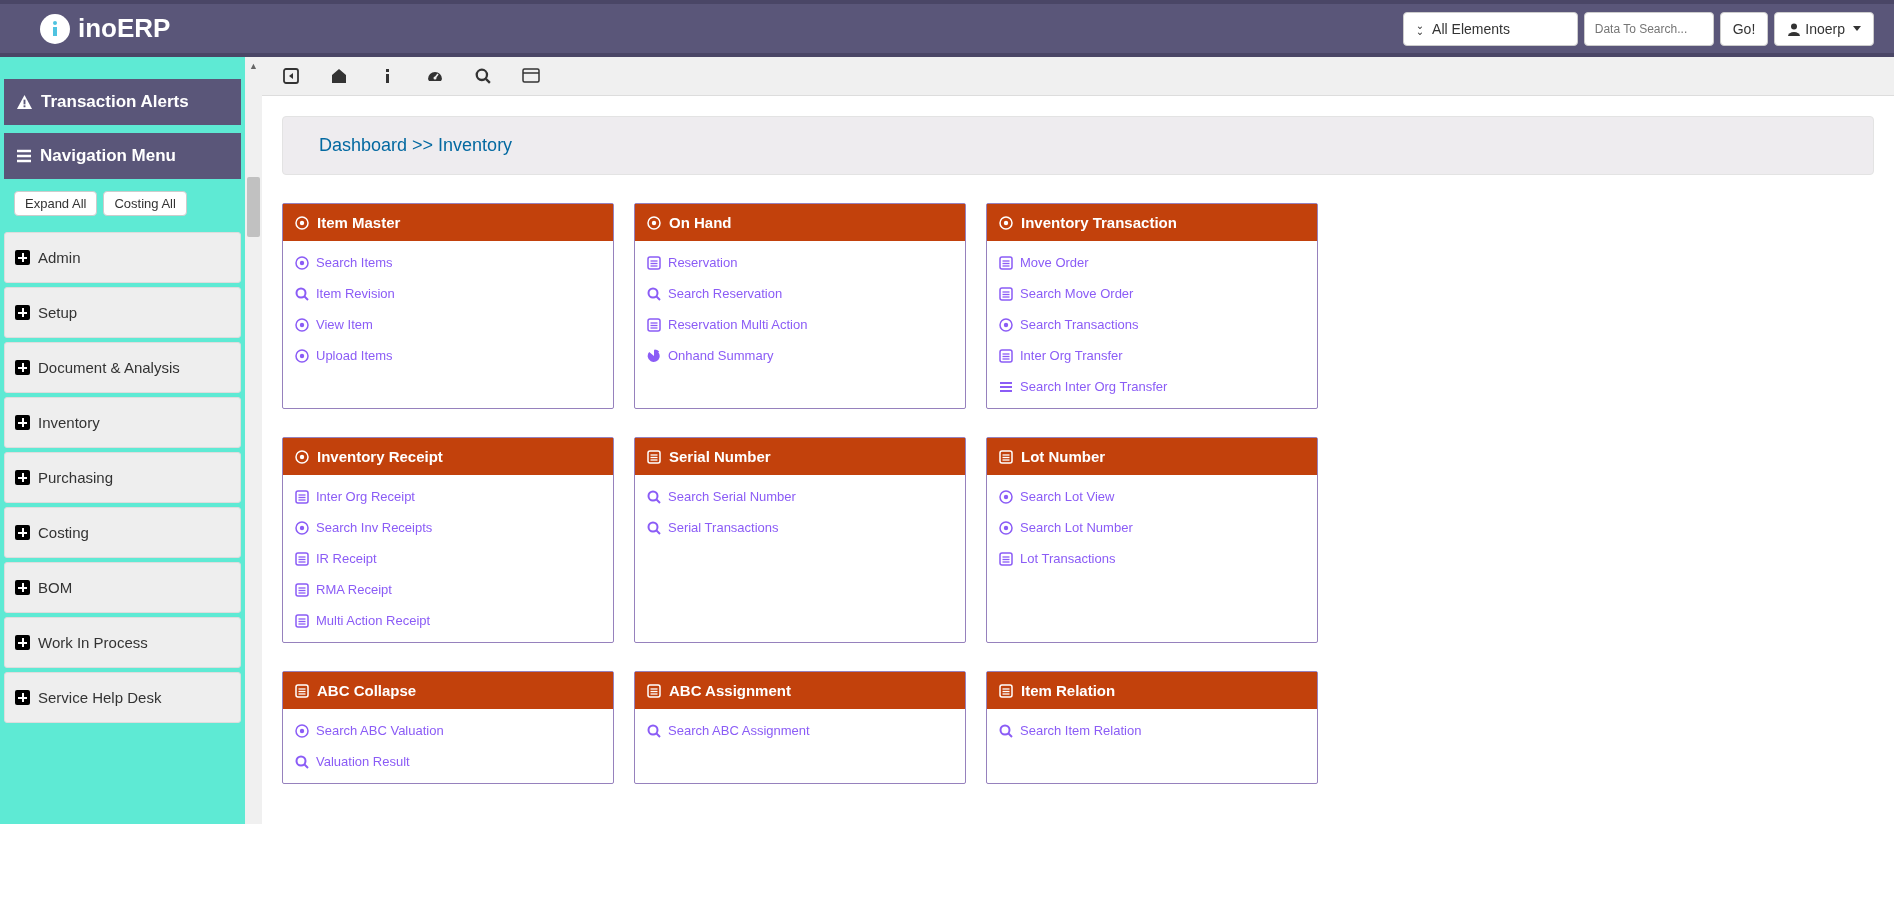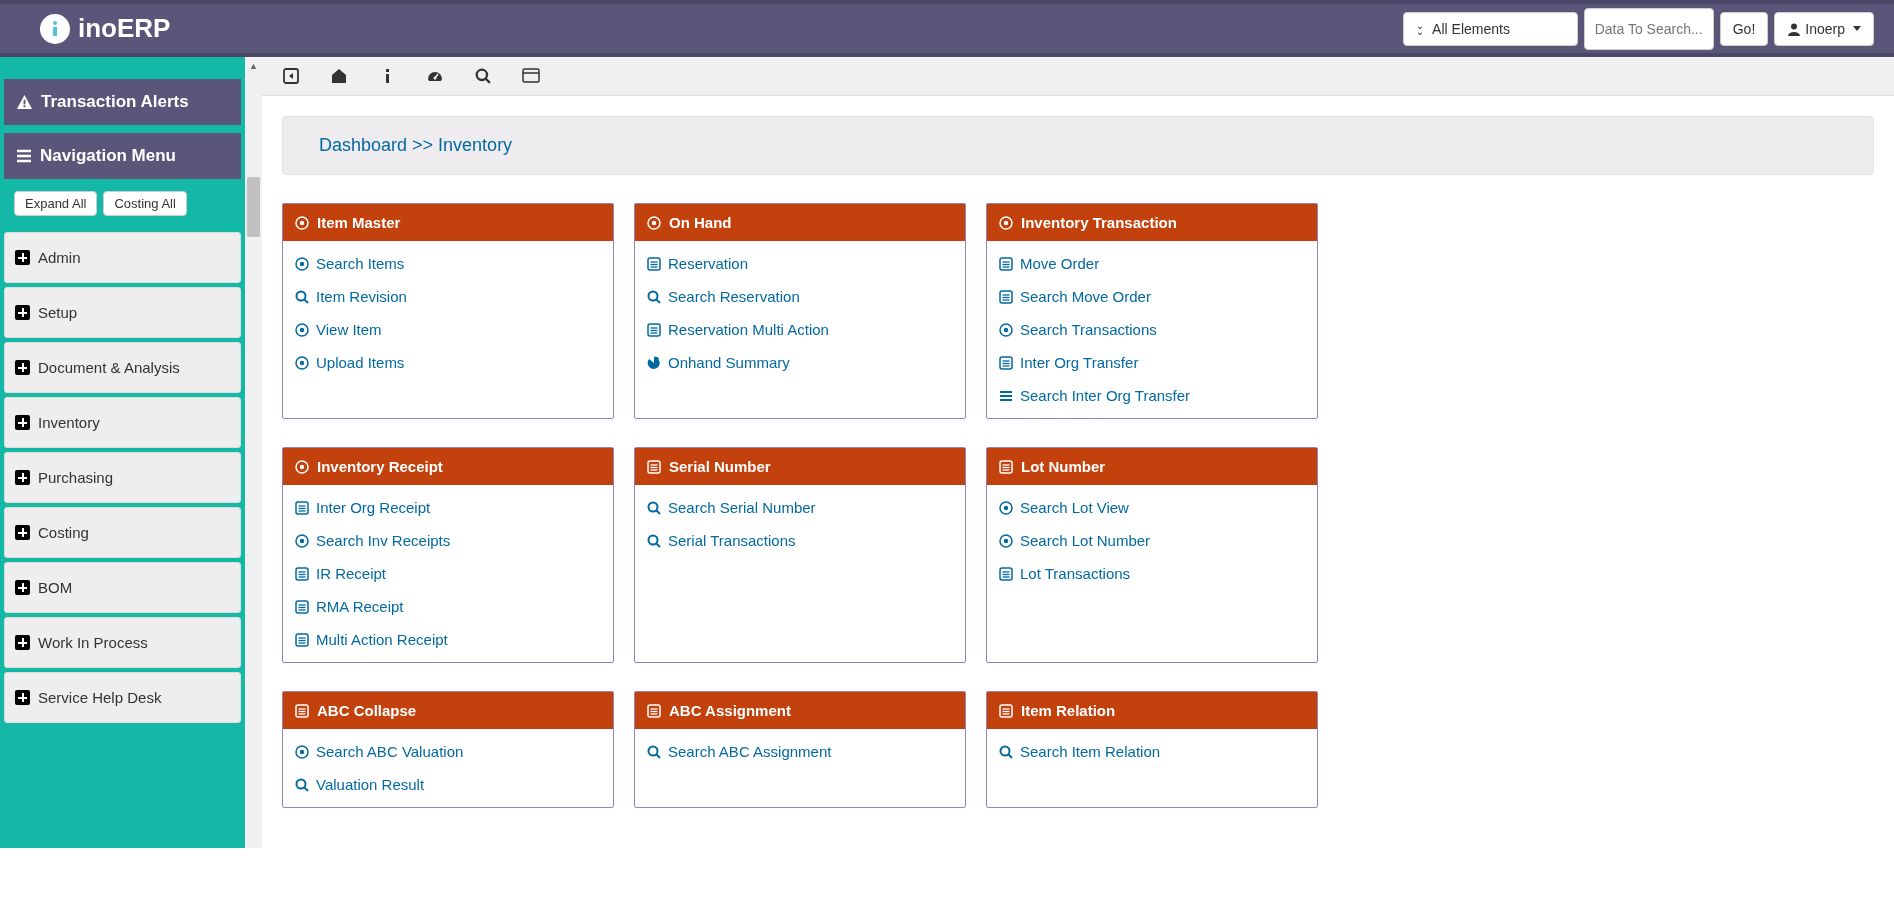"Data To Search..." .top-input { font-size: 14px -> 12px; height: 42px -> 34px }
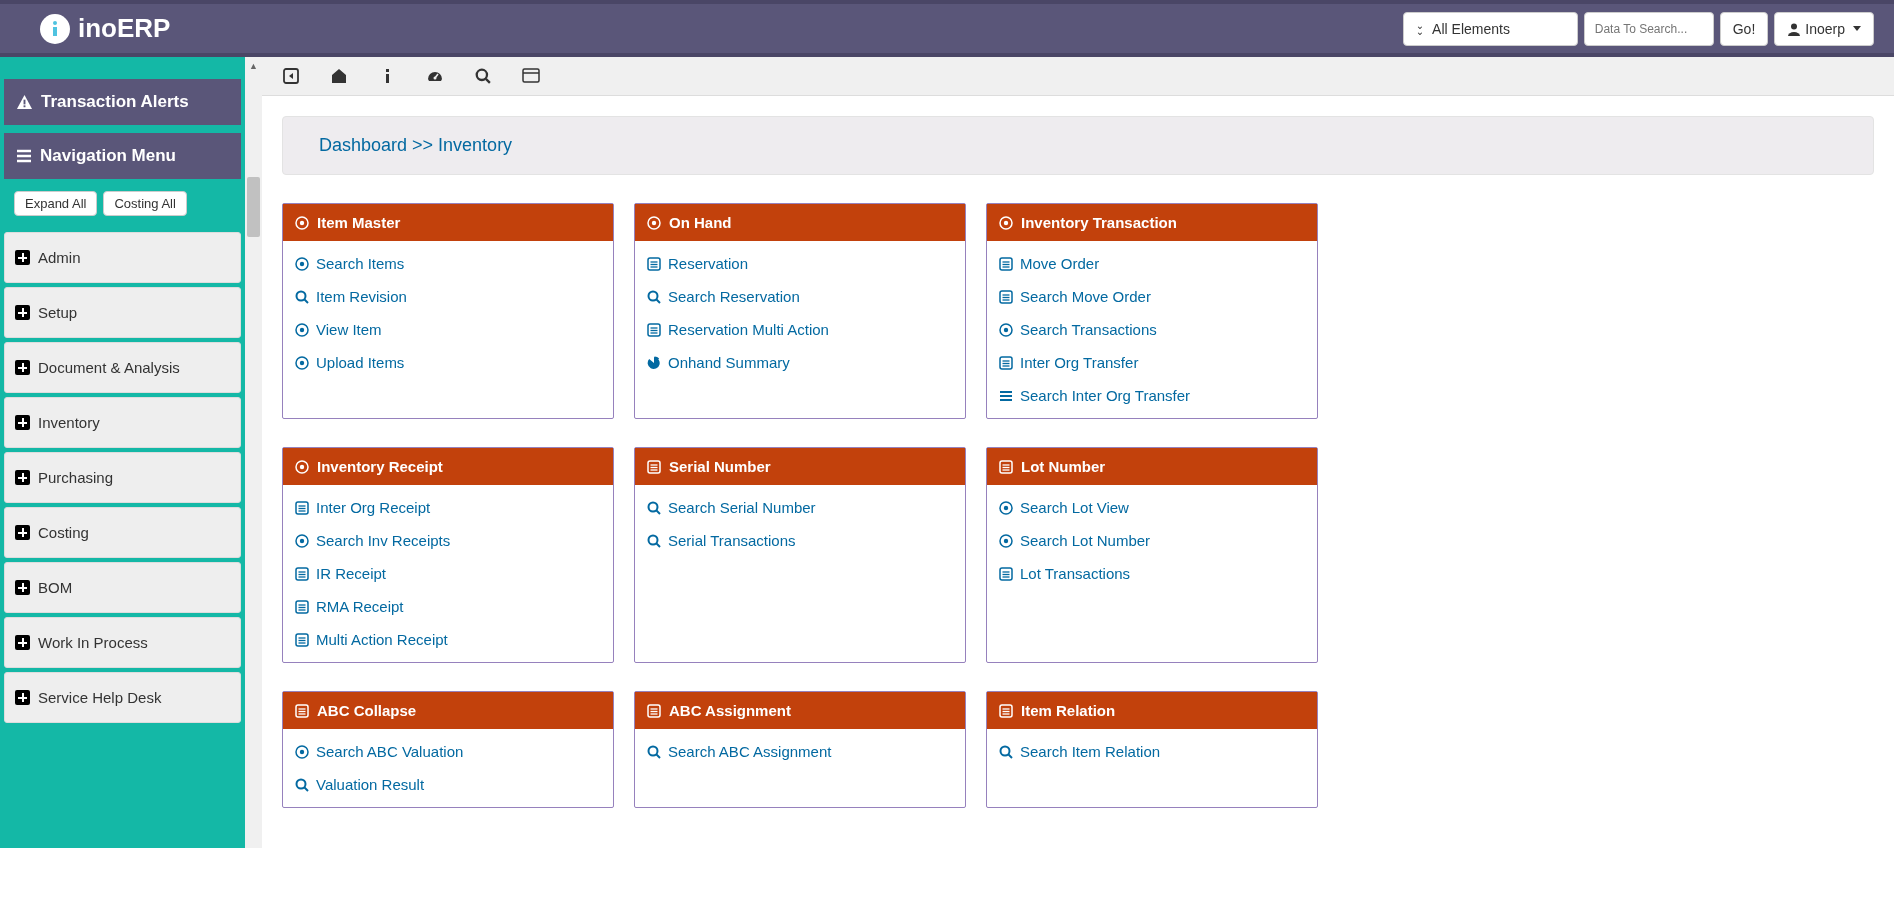"Transaction Alerts" .sidebar { background: #14b8a6 -> #5eead4 }
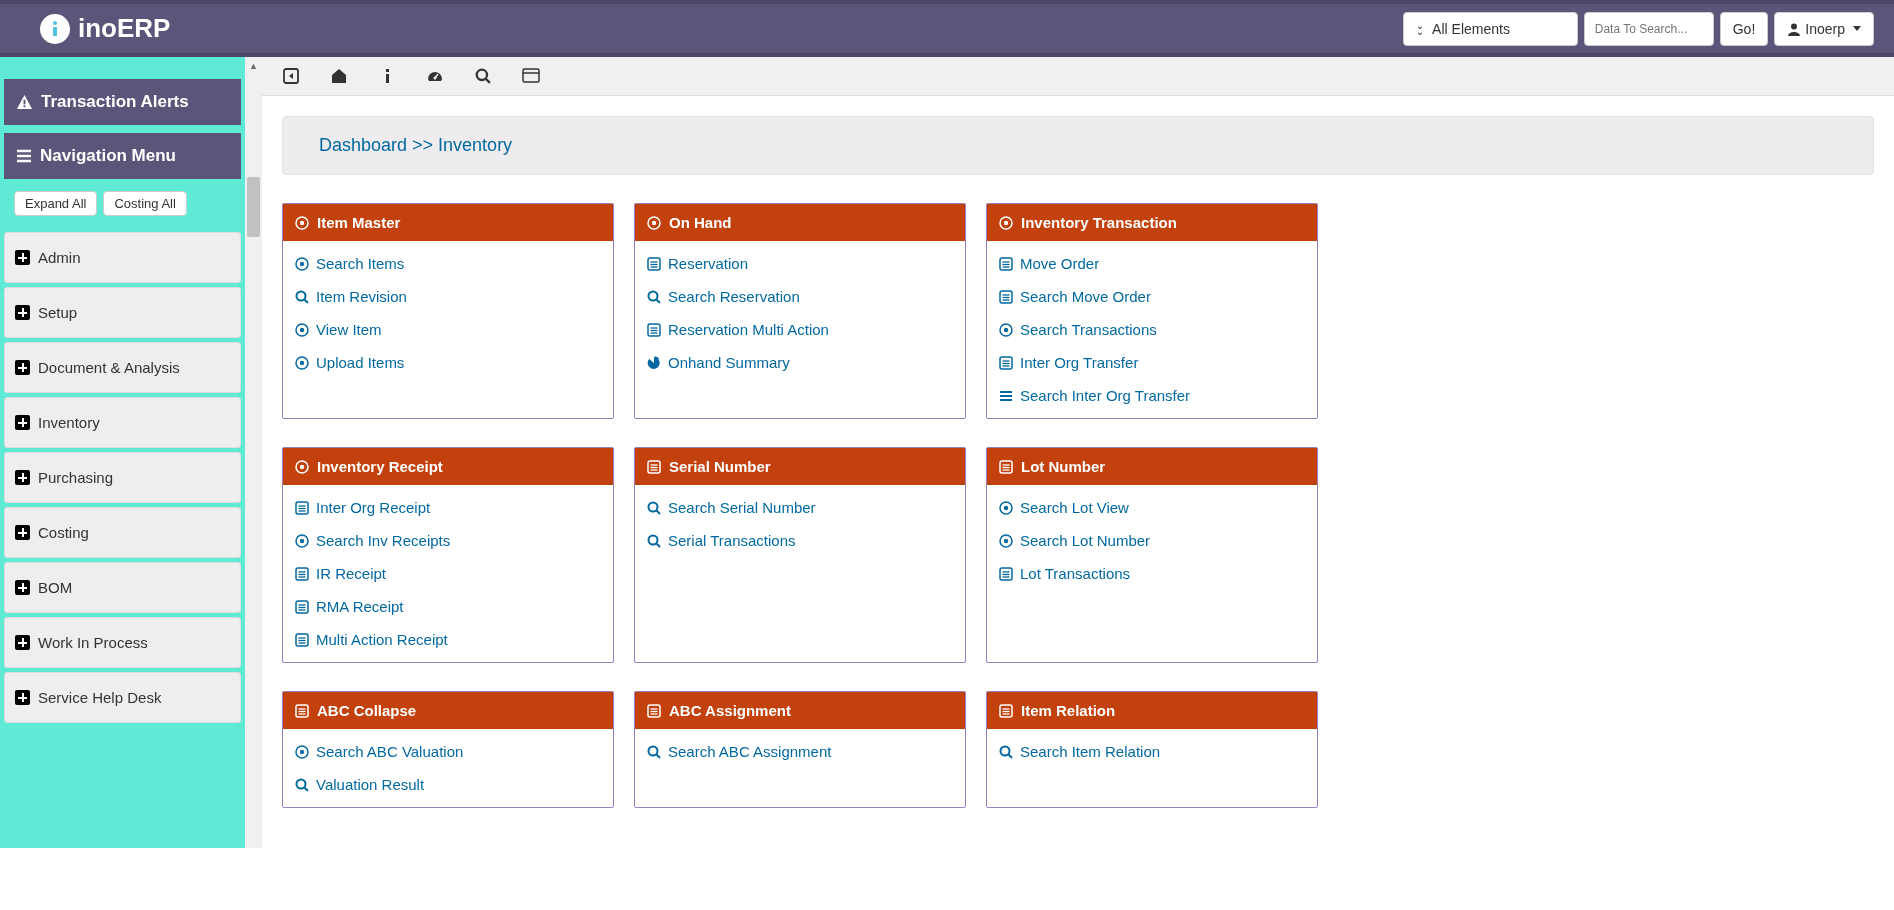"Search Items" .card-link { color: #0369a1 -> #8b5cf6; font-size: 15px -> 13px }
